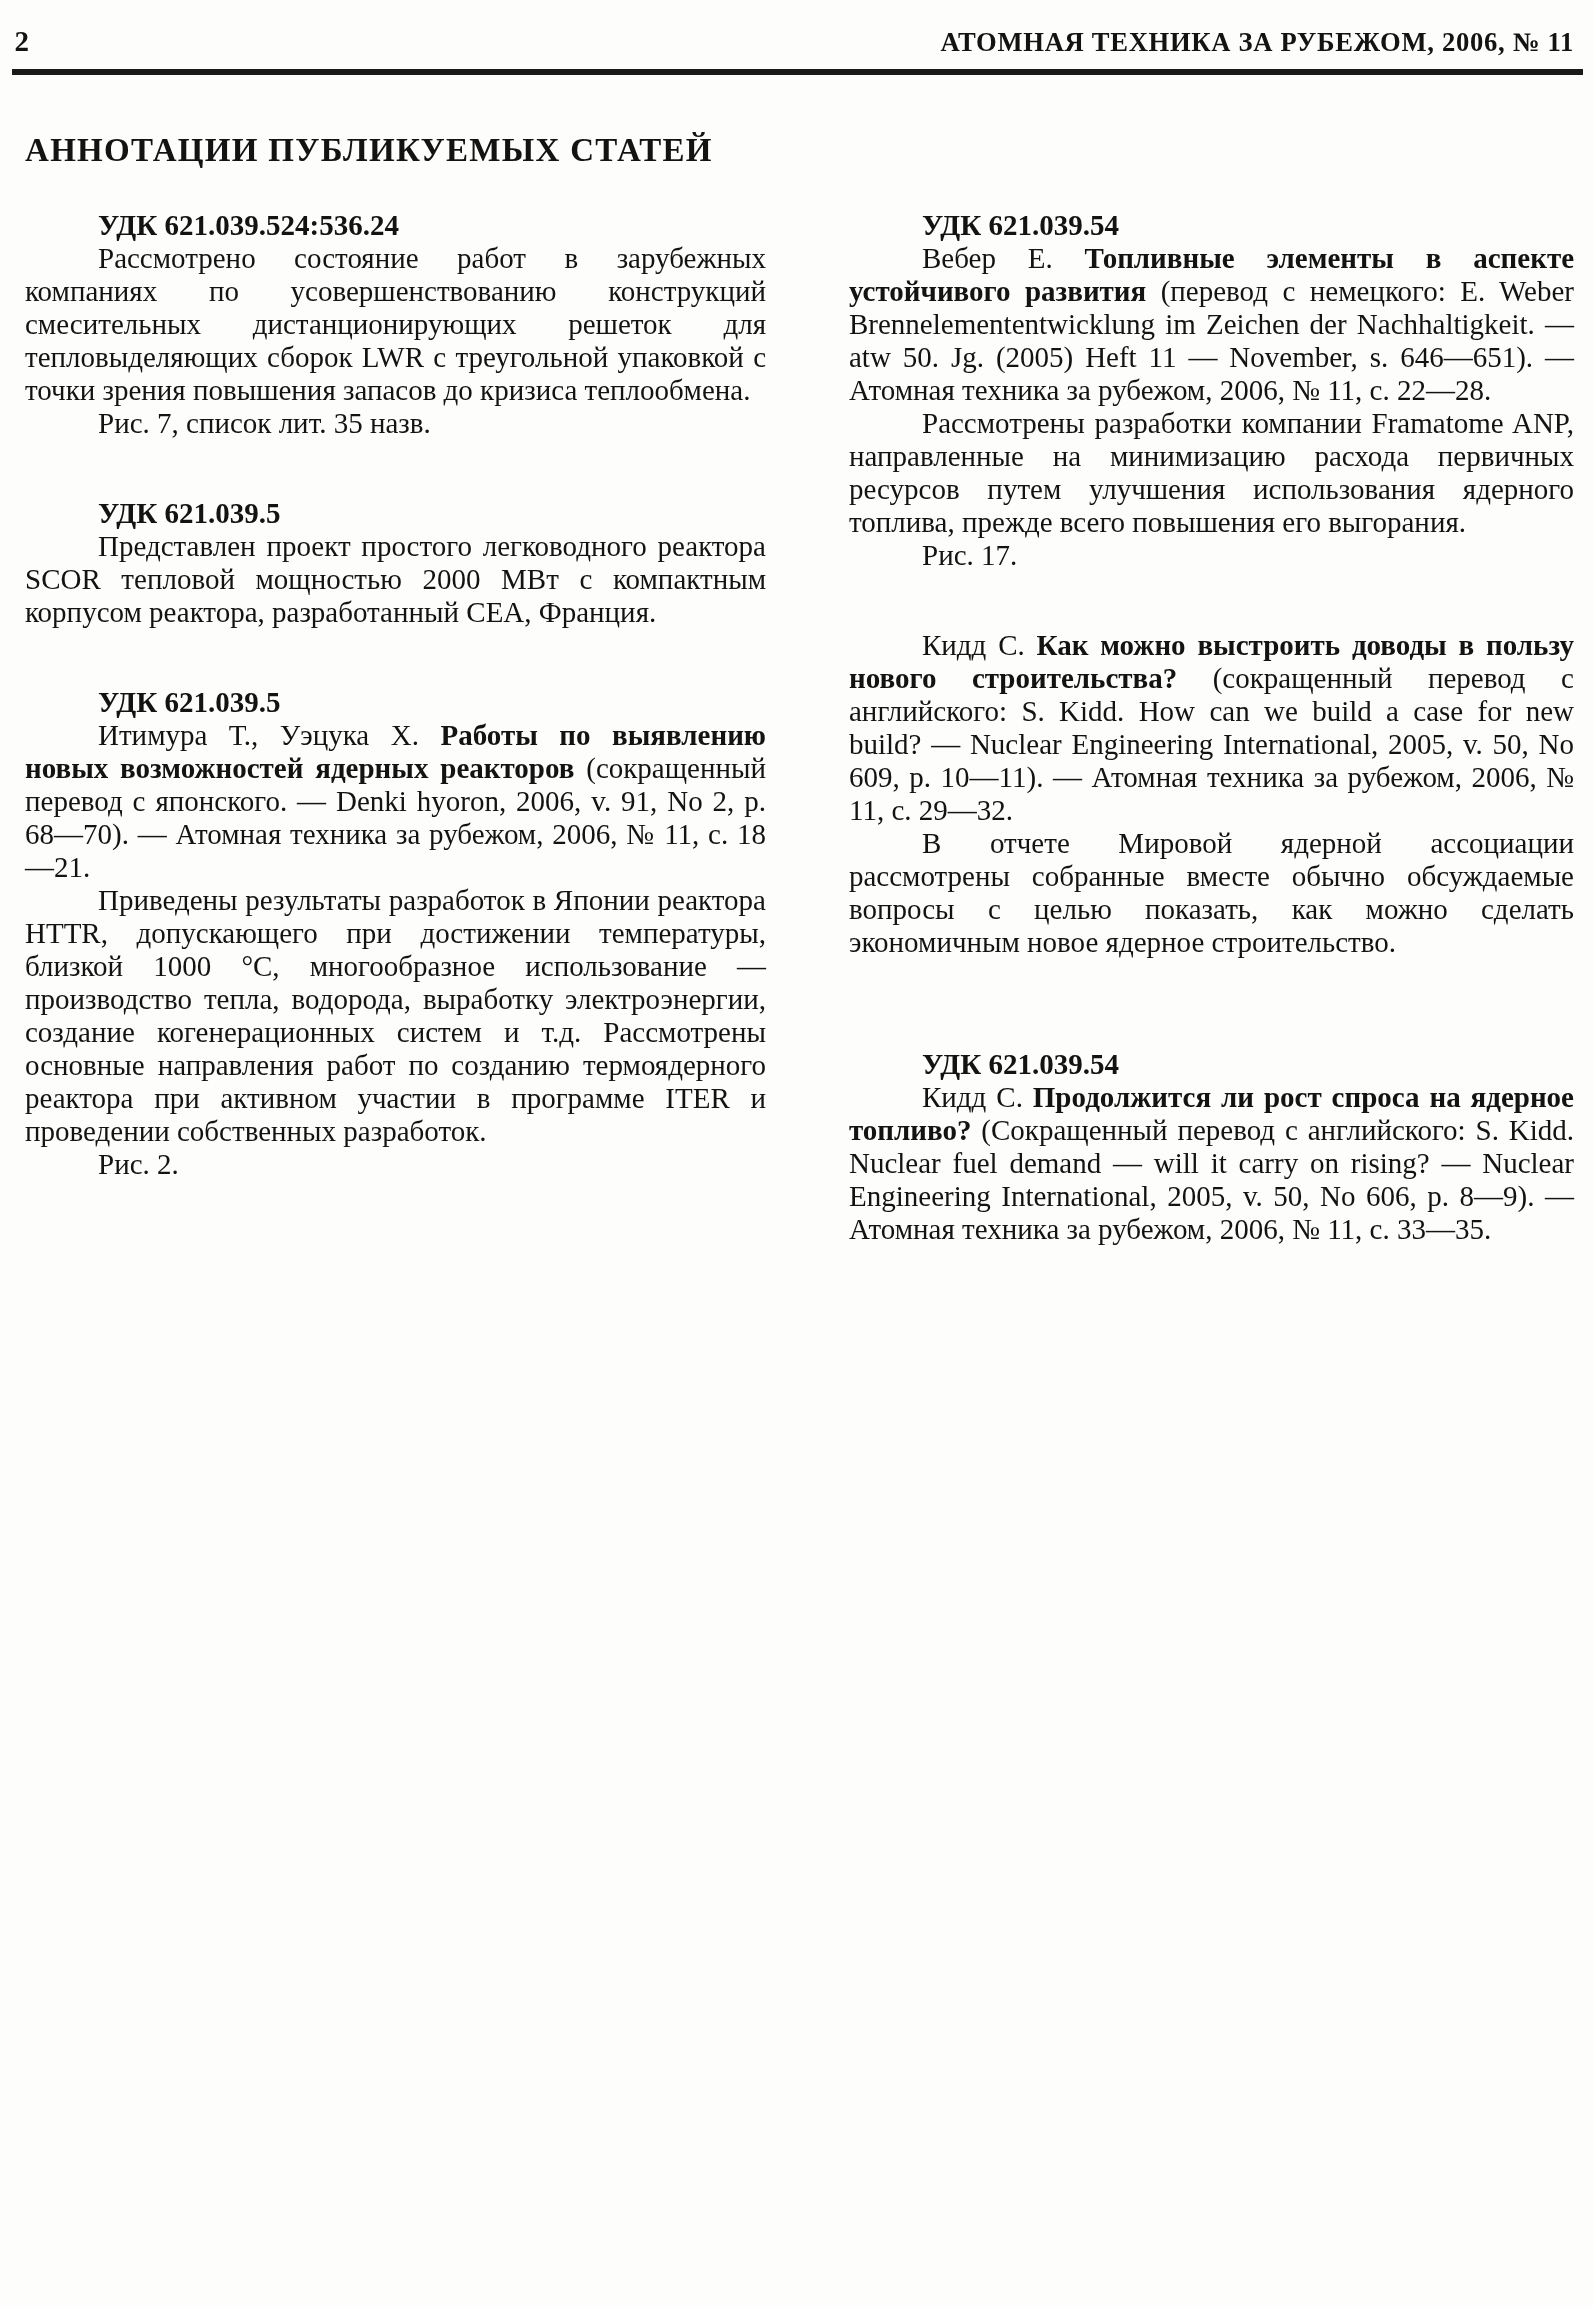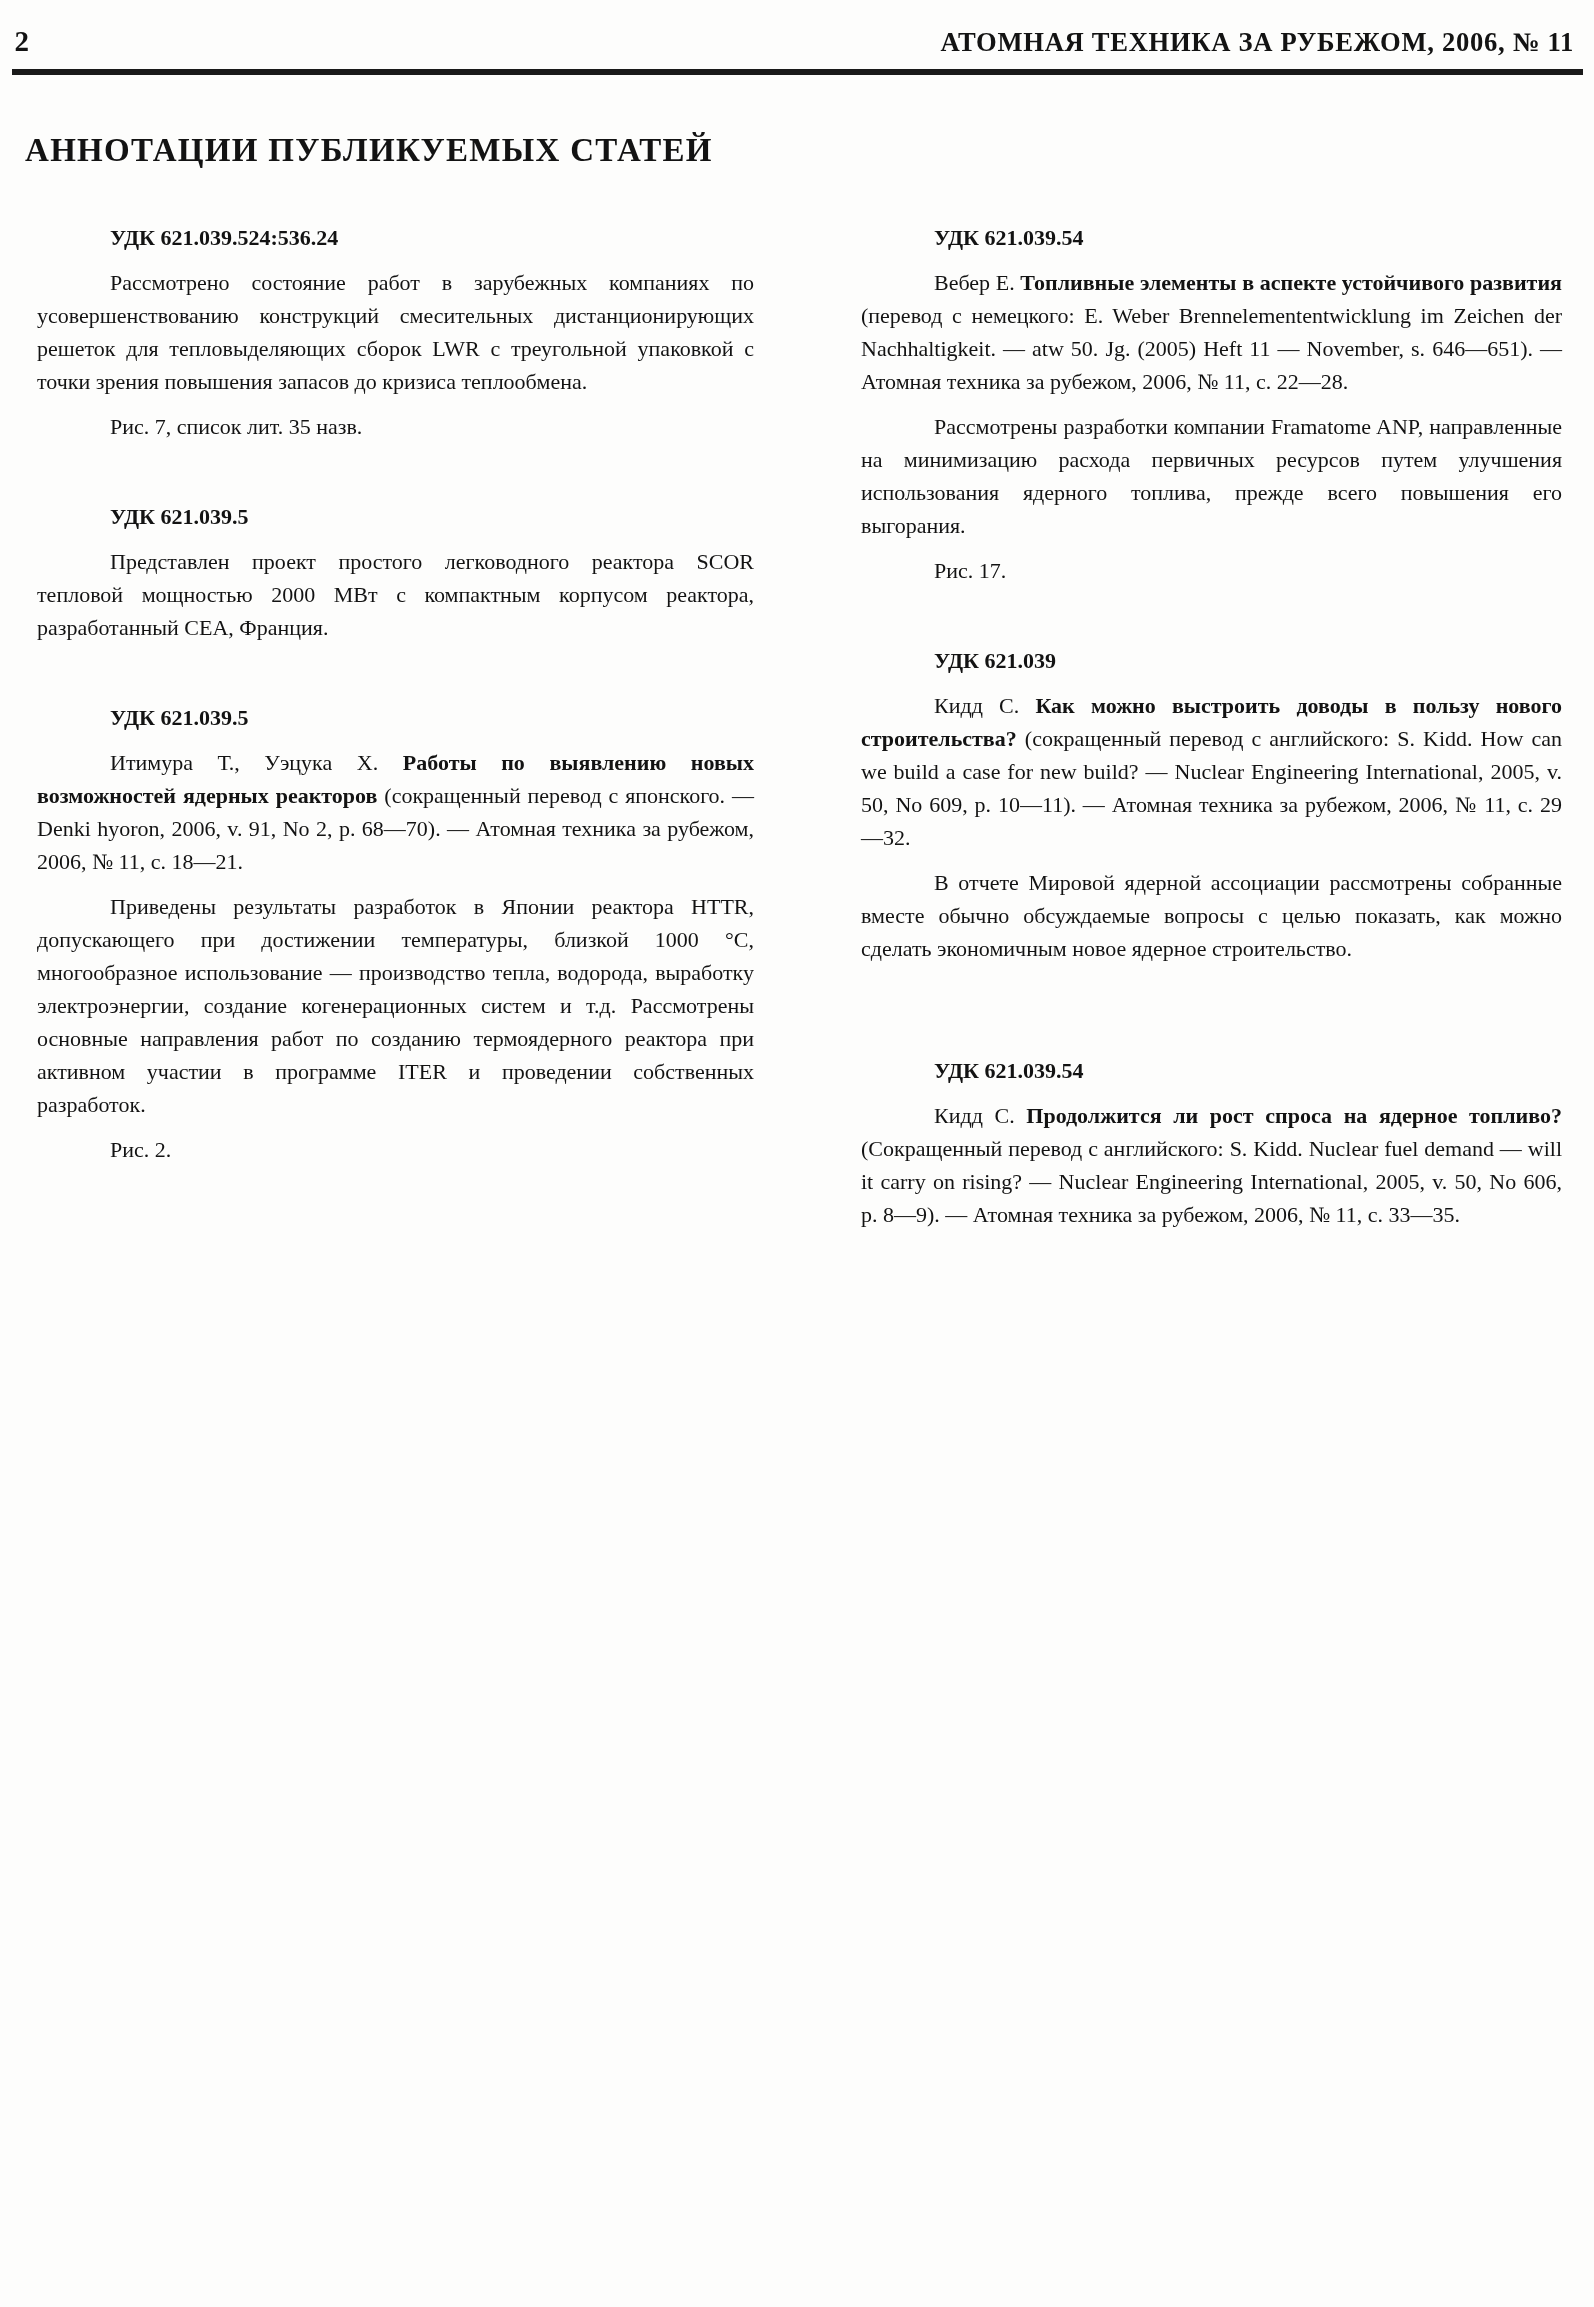"УДК 621.039.524:536.24" .abstract p { font-size: 22px -> 29px; margin: 12px -> 0 }
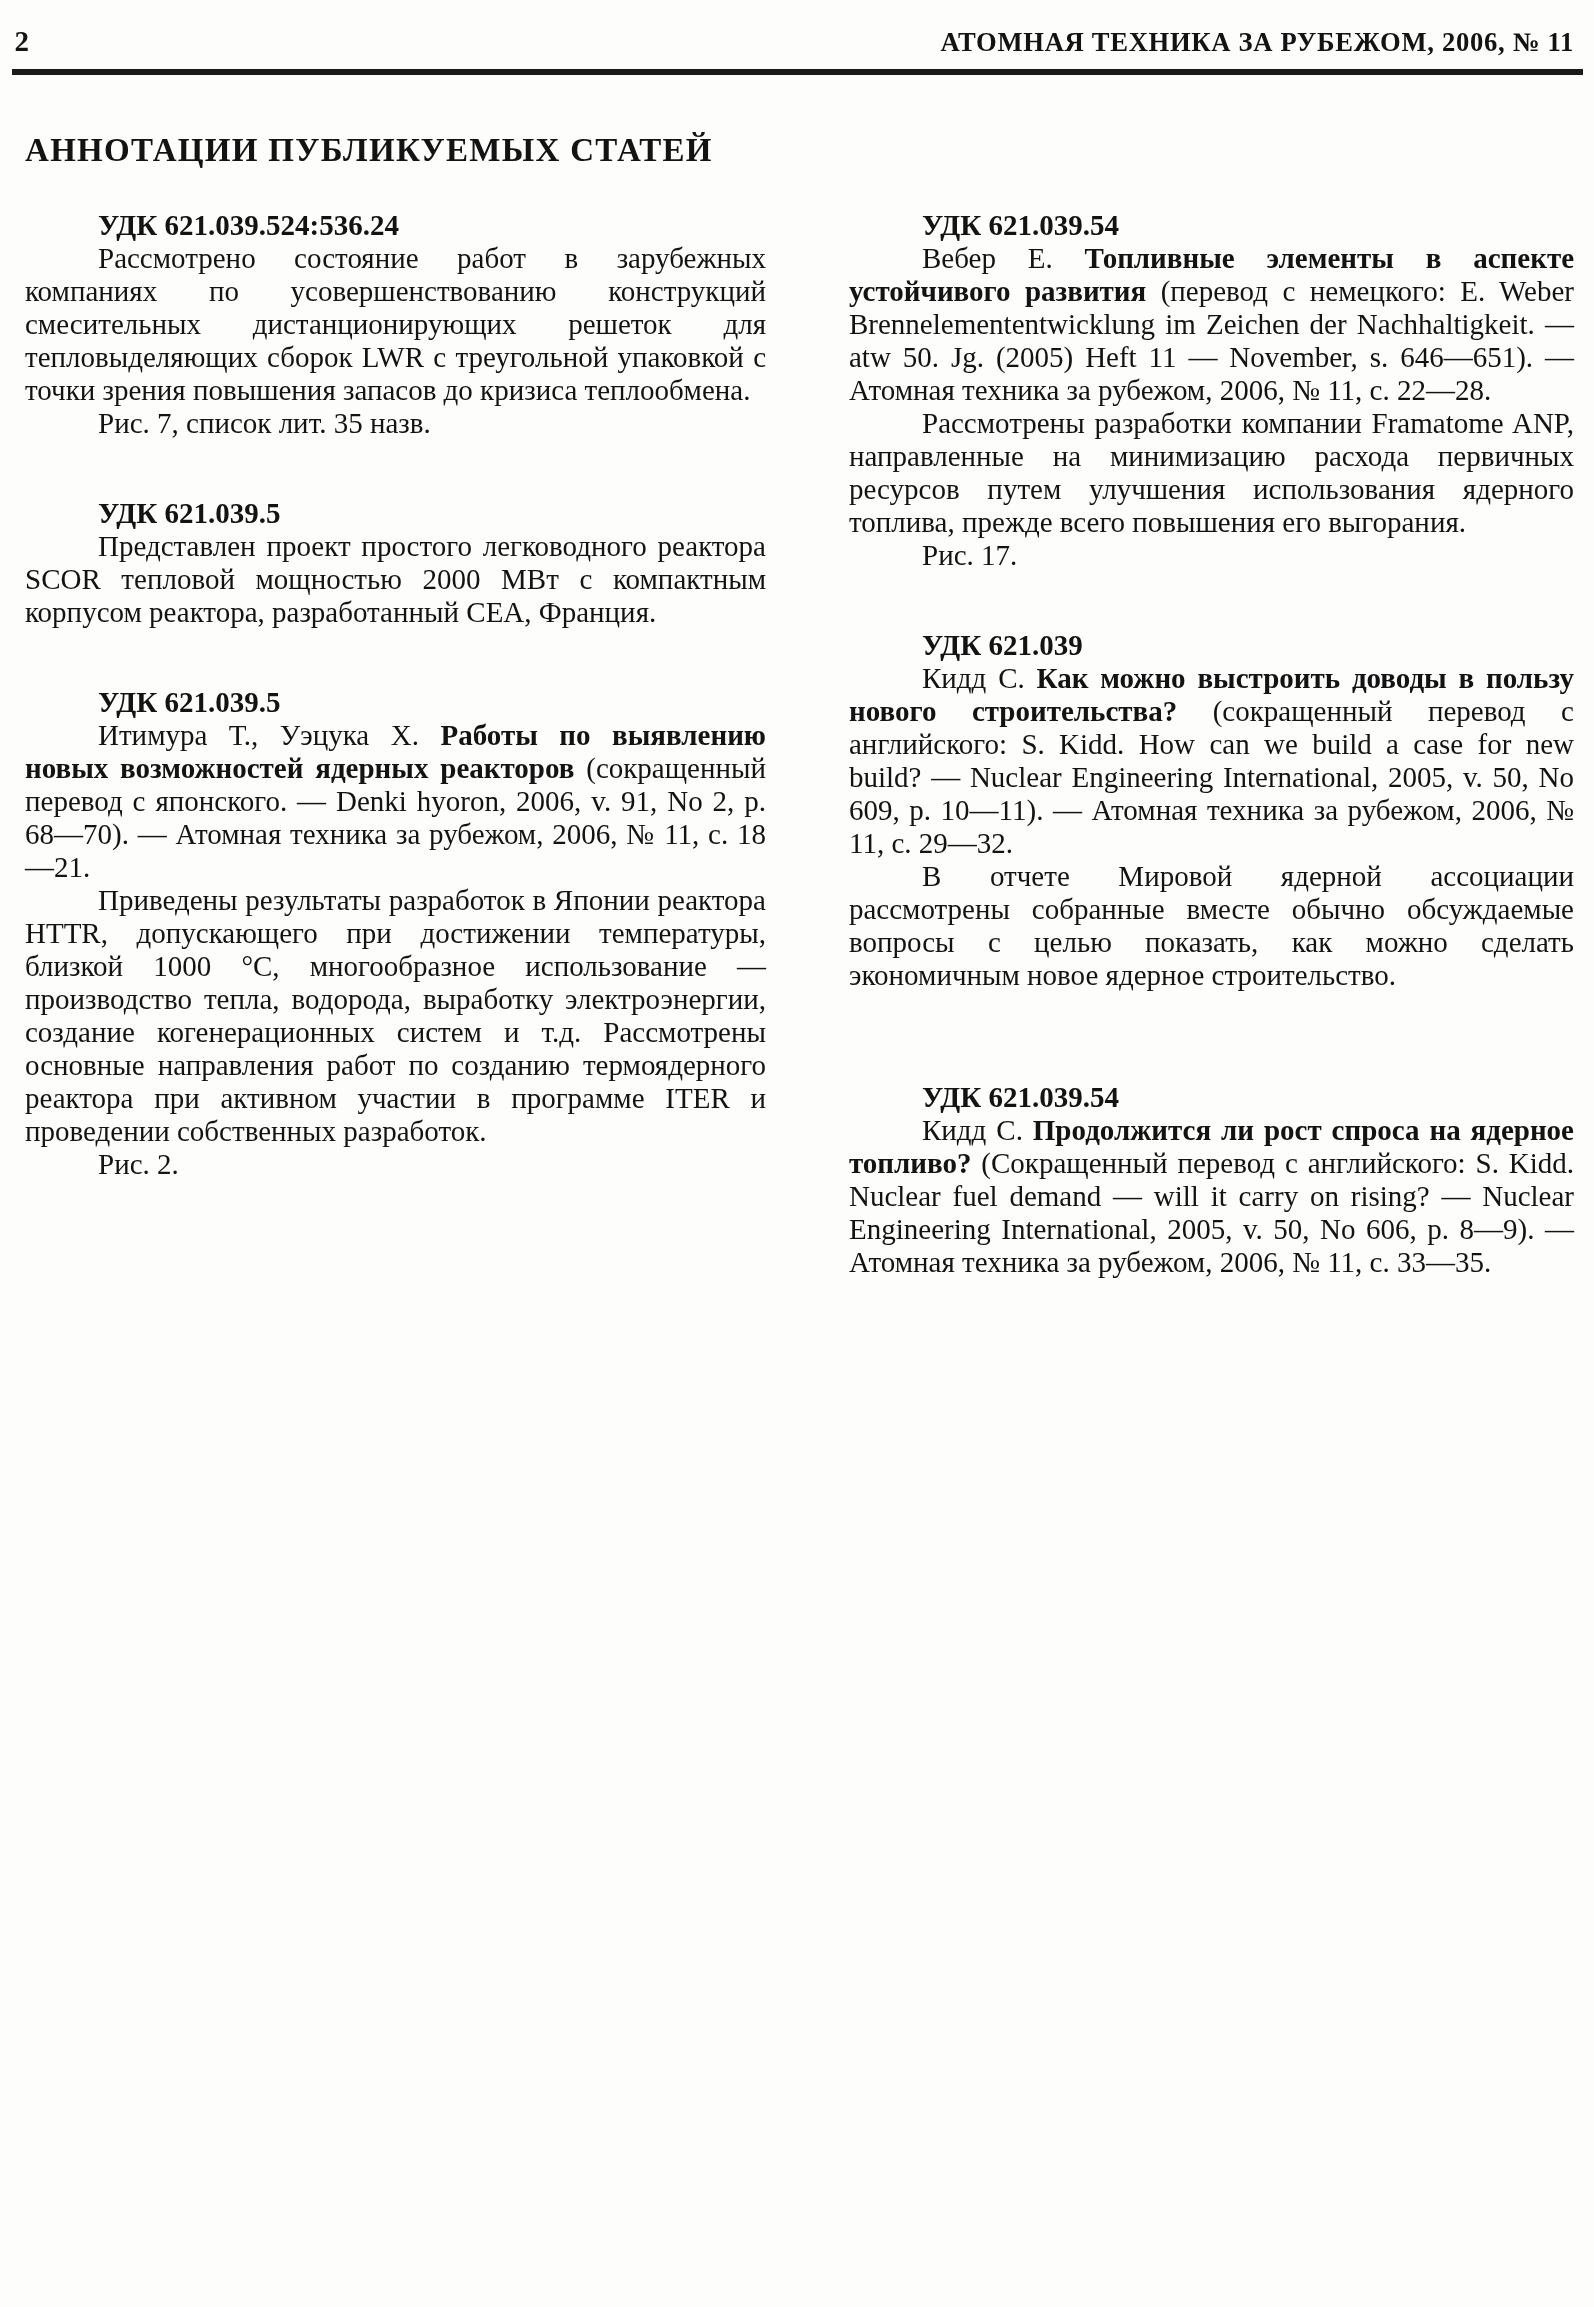"УДК 621.039" p.udk { html: <p>УДК 621.039</p> -> none }
